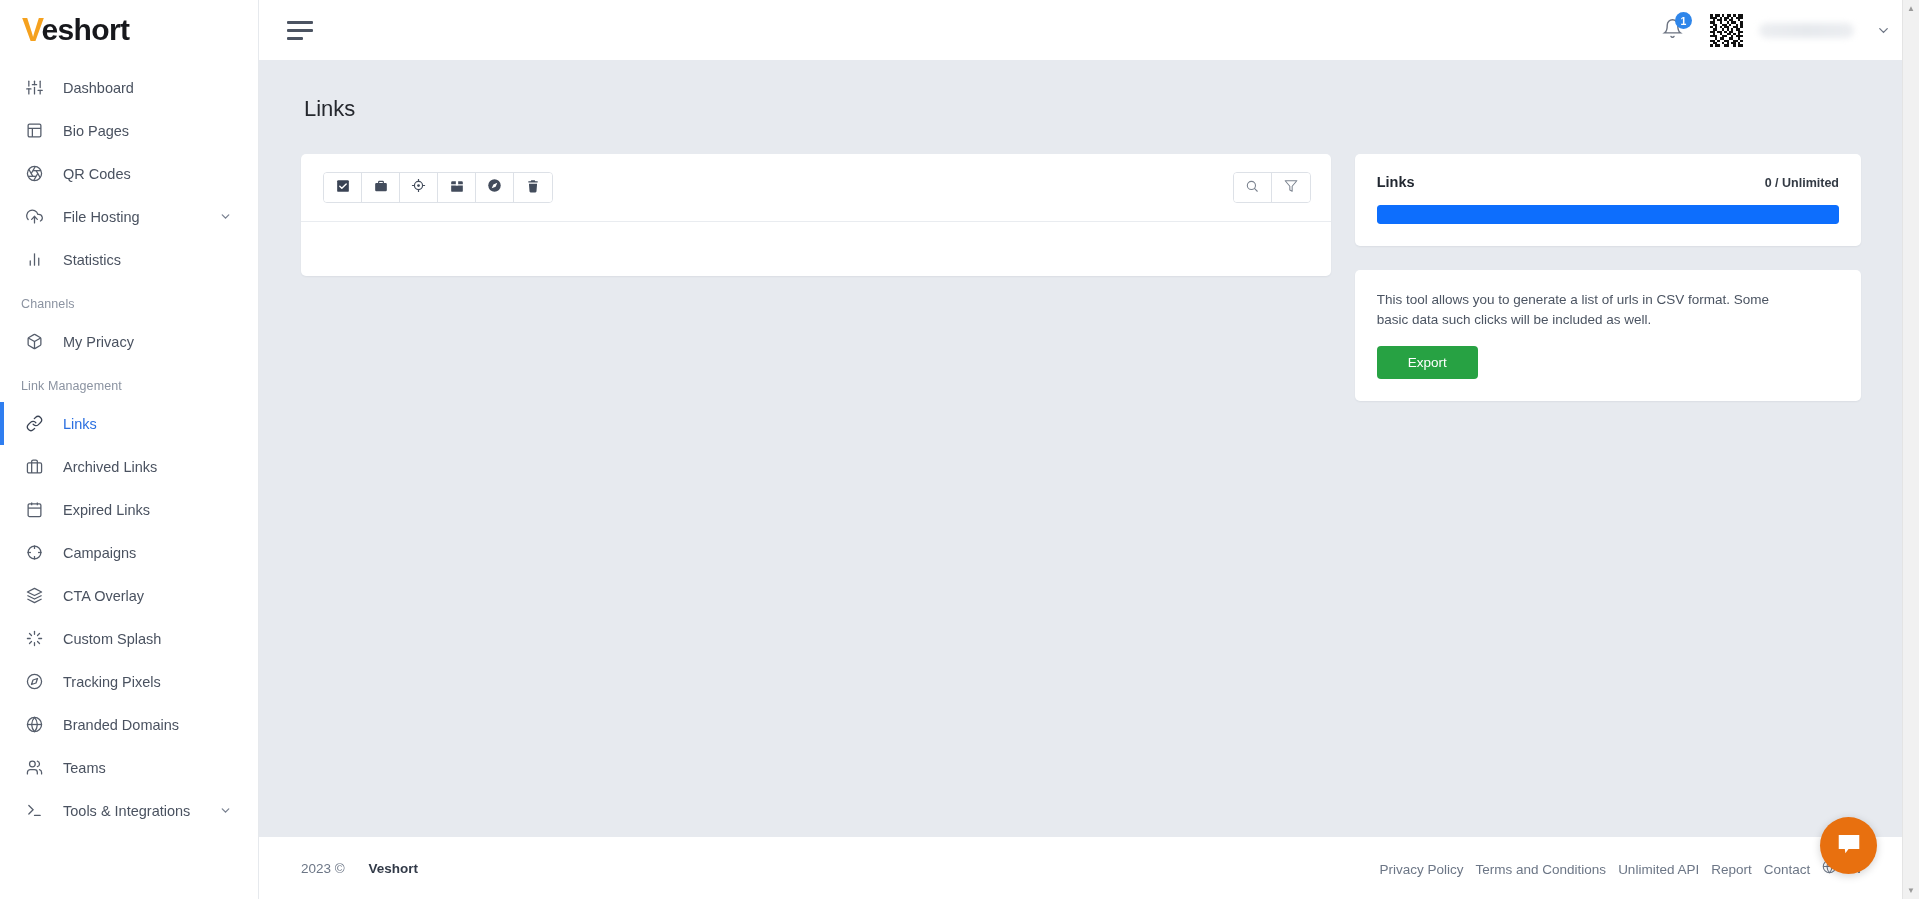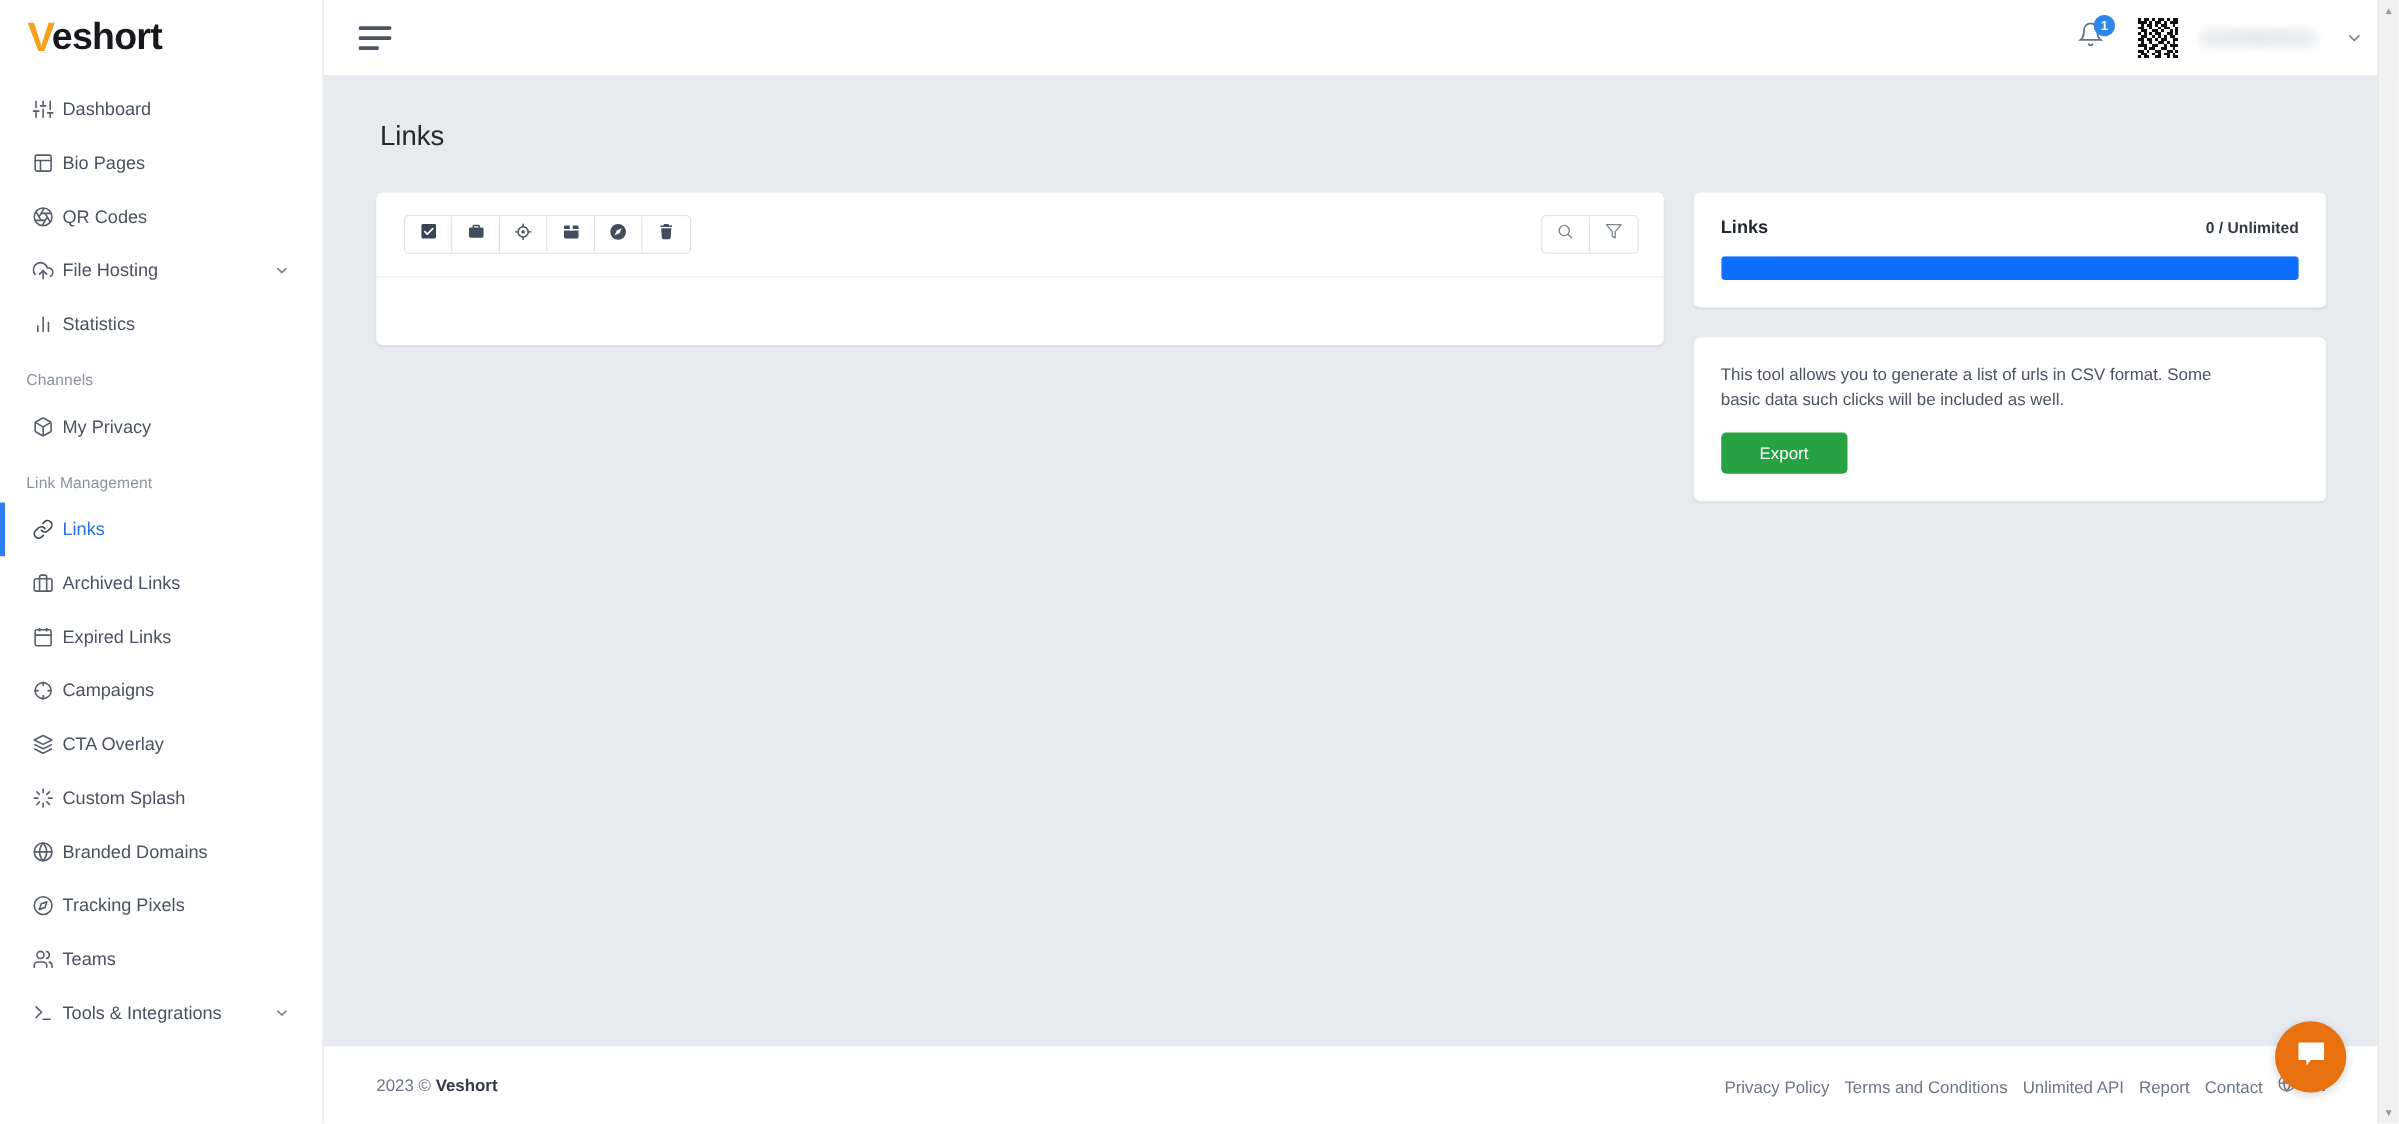"Dashboard" .nav-item .nav-label { margin-left: none -> 13px }
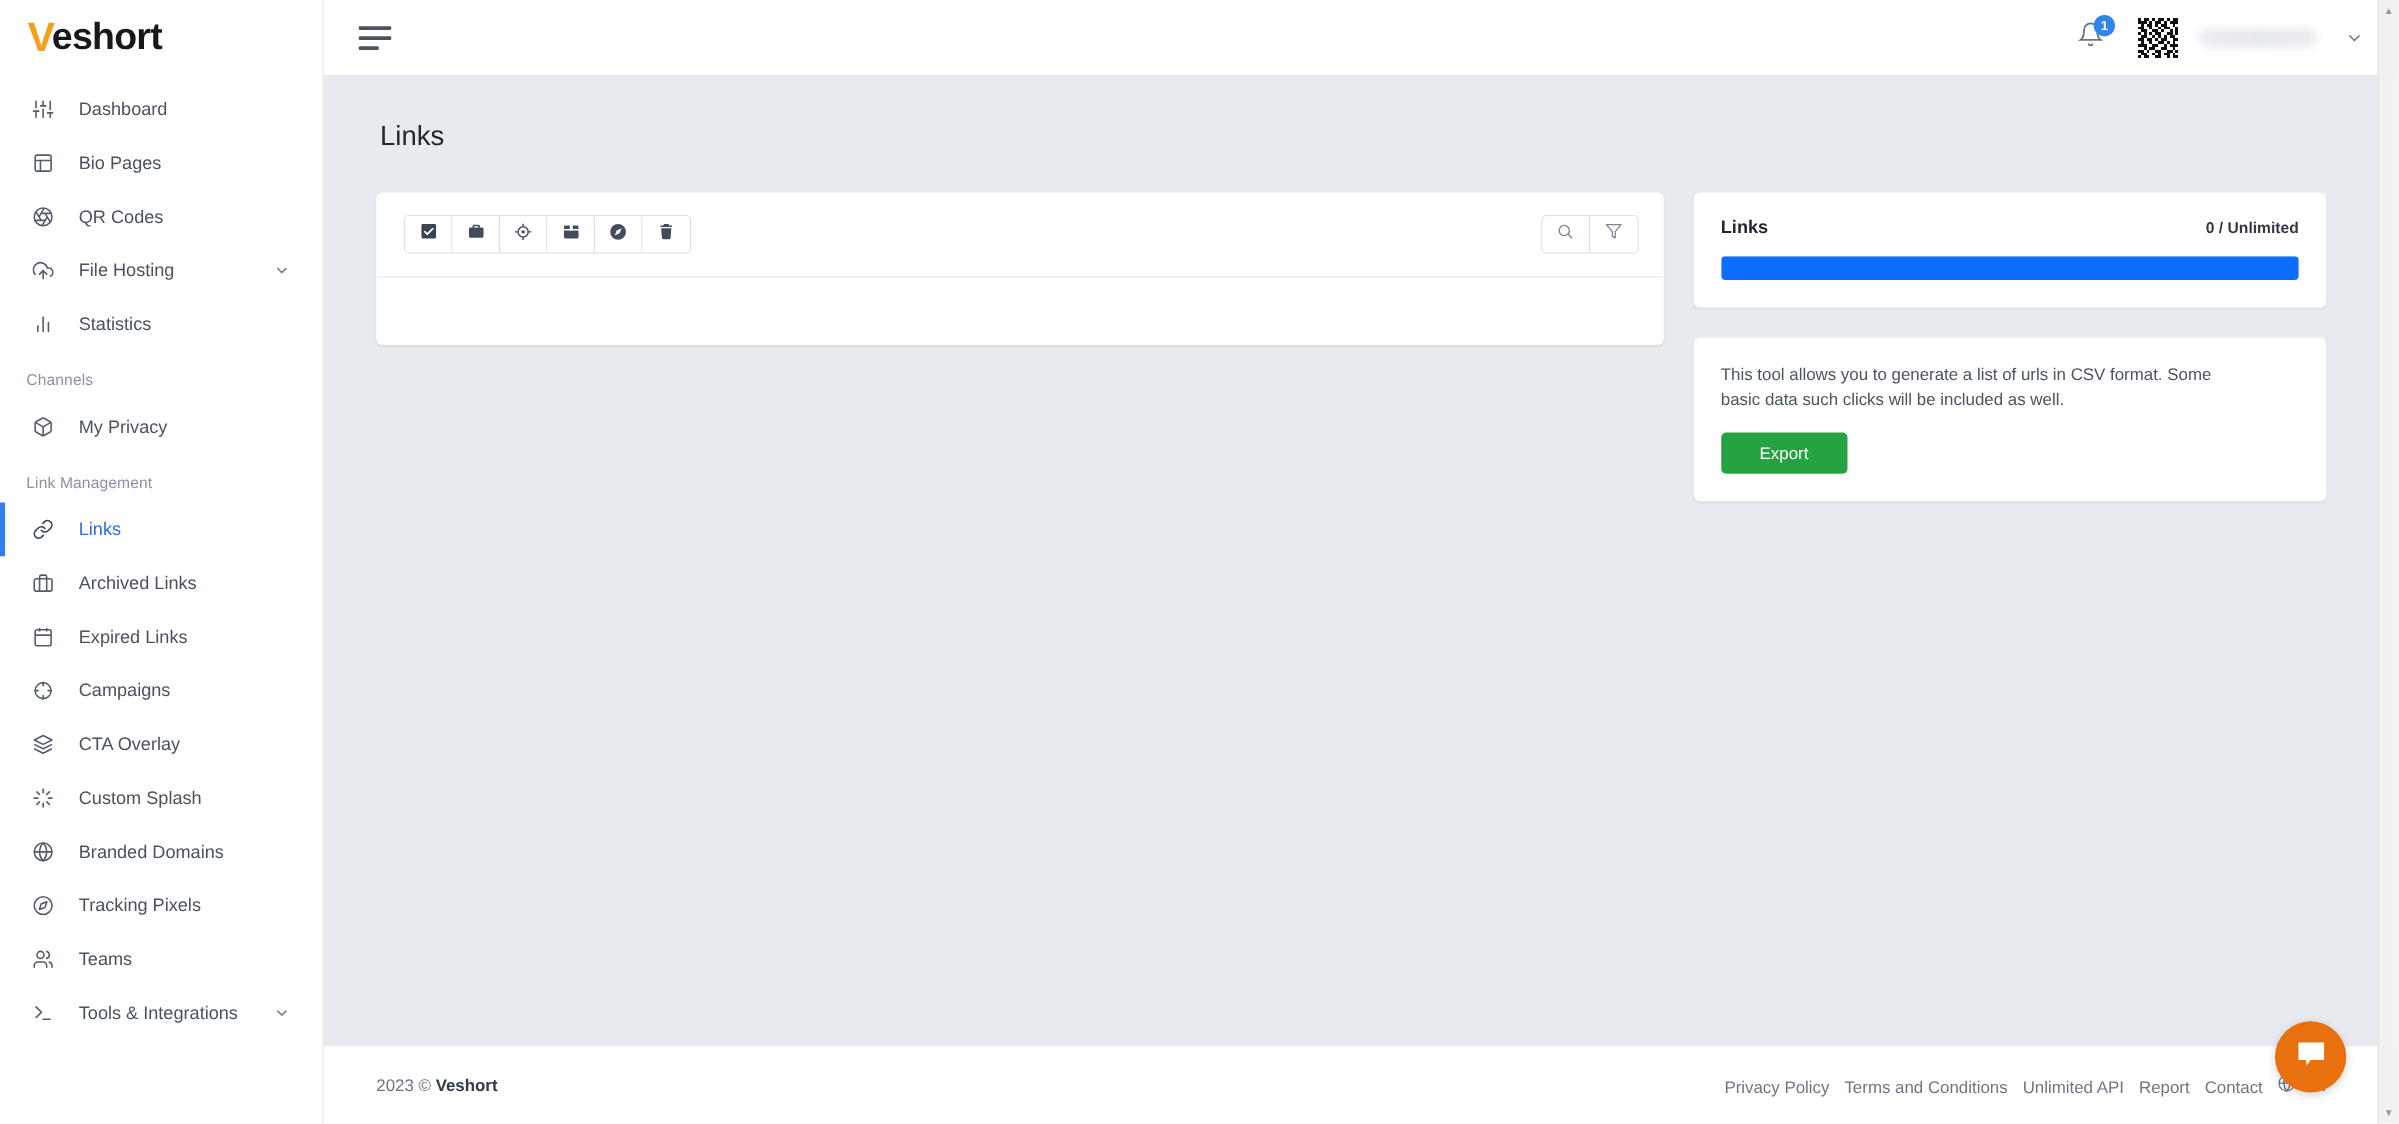"Branded Domains" a.nav-item { order: before "Tracking Pixels" -> after "Tracking Pixels" }
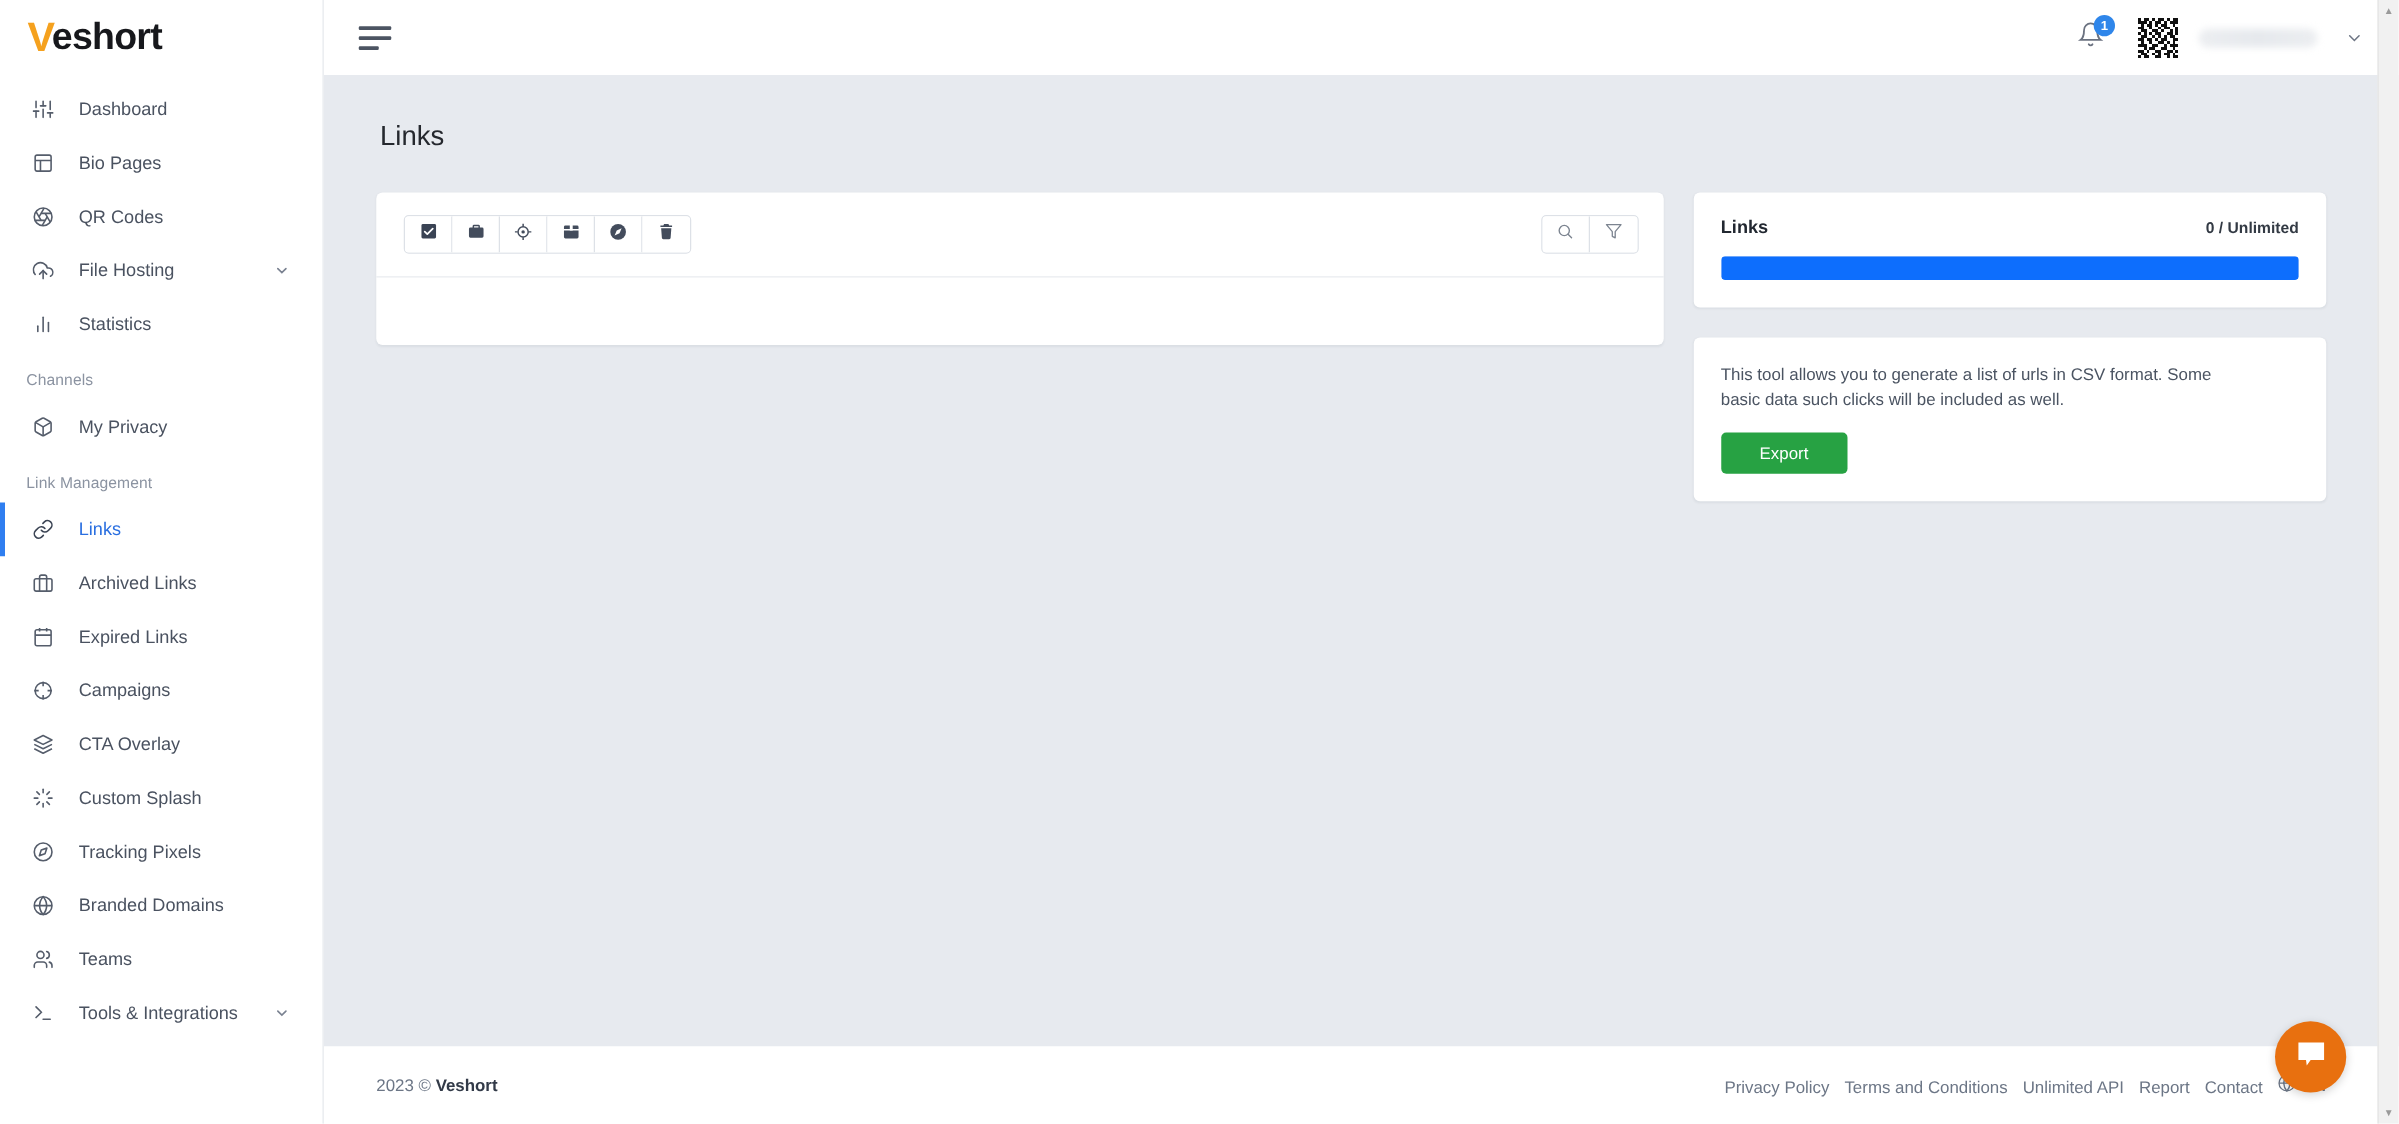"Veshort" .footer-left b { margin-left: none -> 20px }
